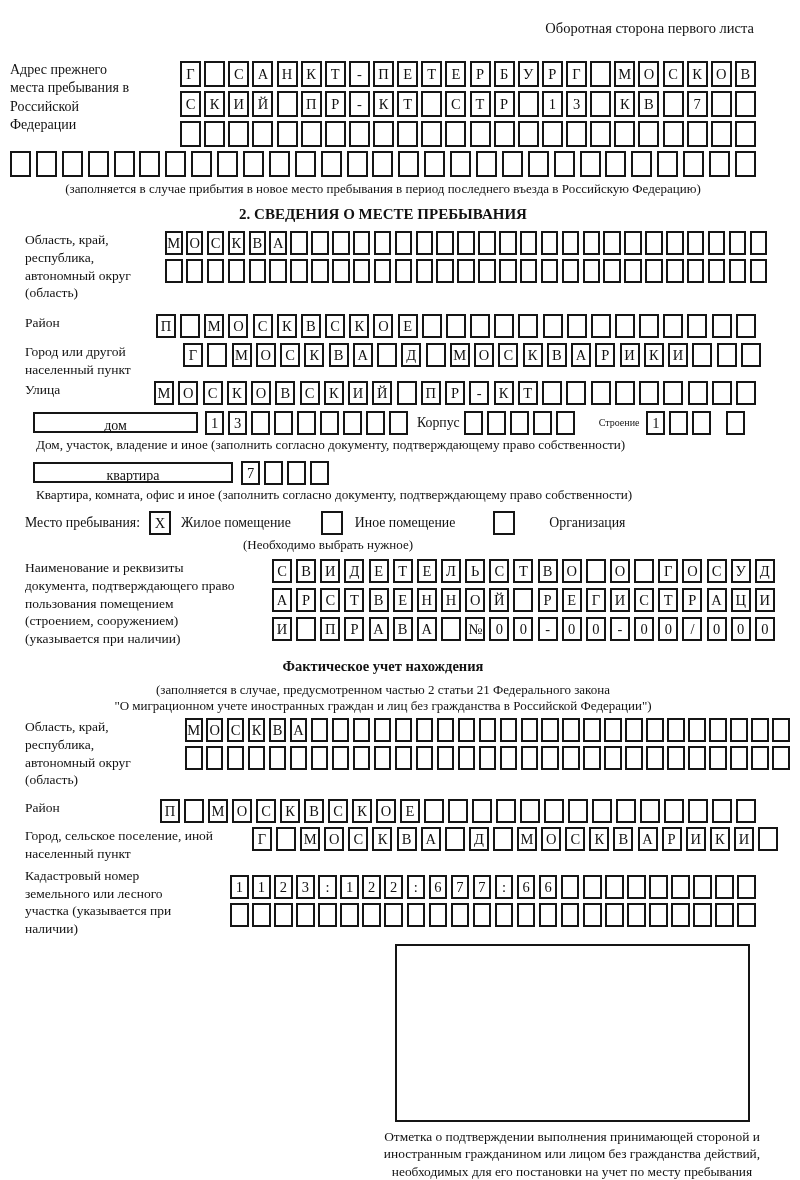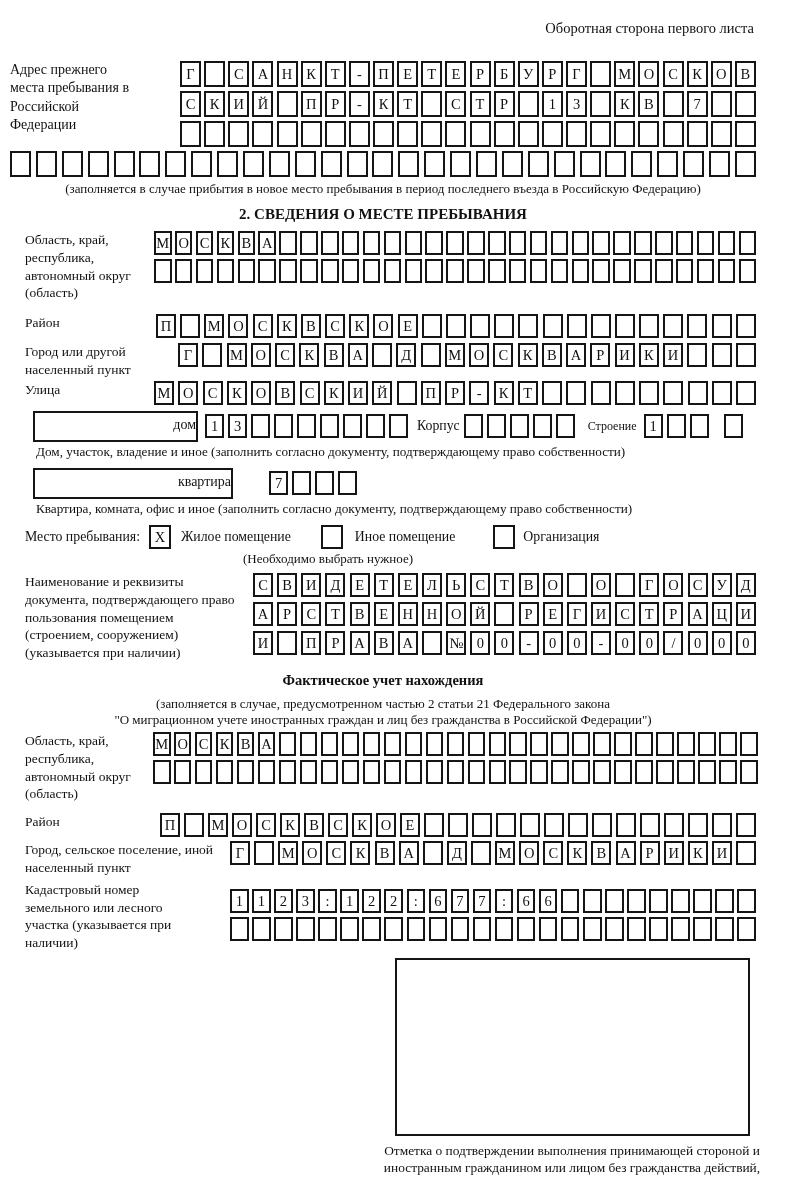"Адрес прежнего места пребывания в" .field { gap: none -> 32px }
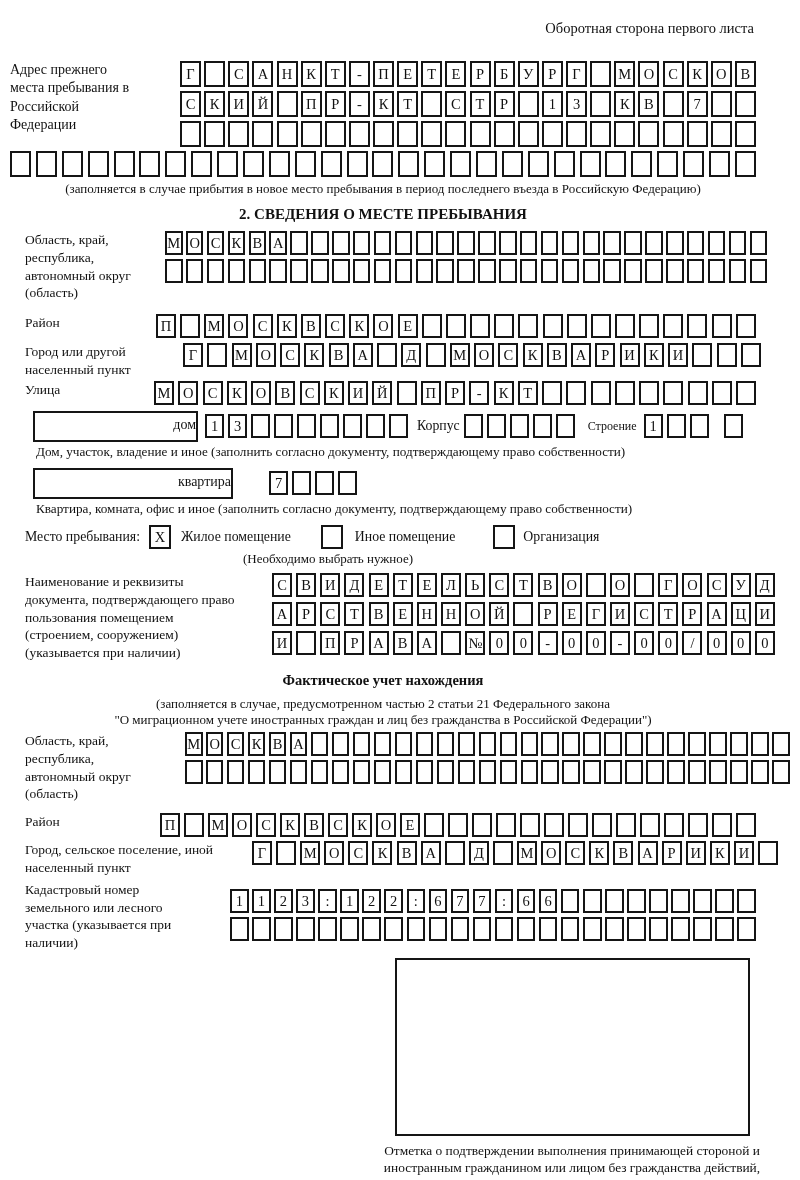"дом" .boxlabel { height: 31px -> 21px; text-align: right -> center }
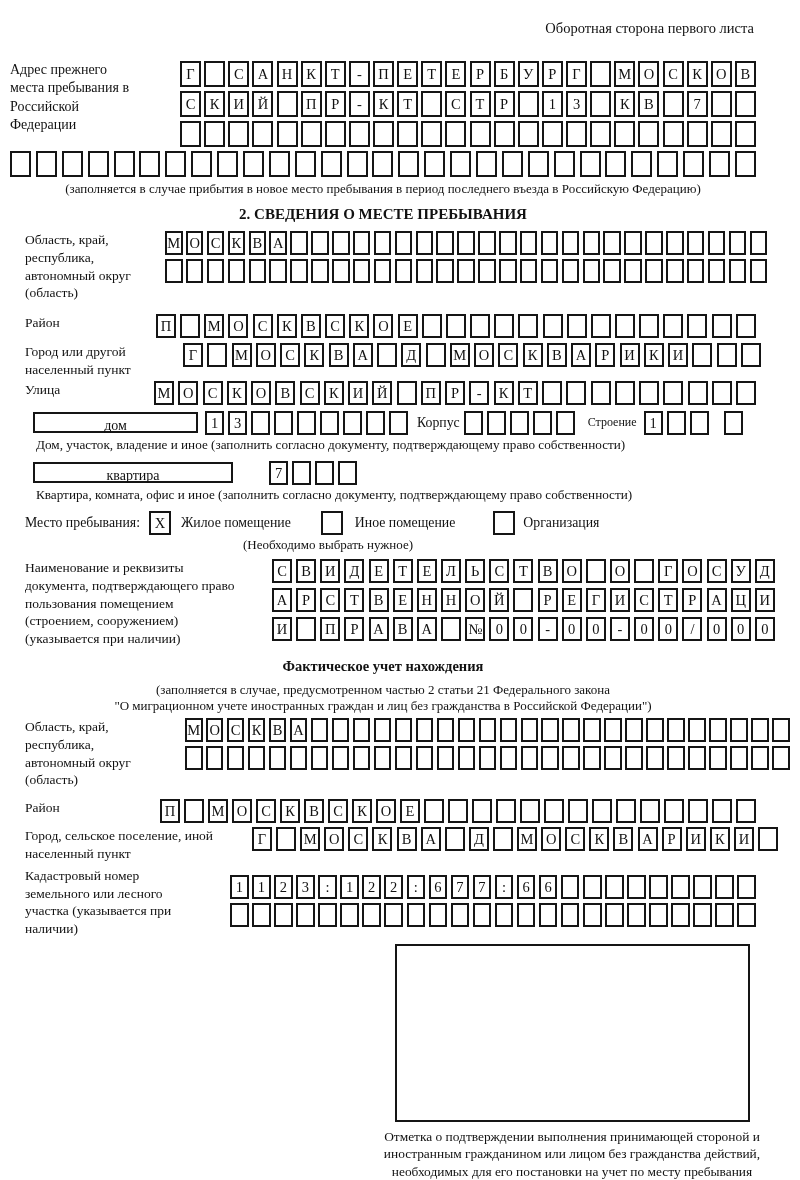"Строение" span { font-size: 12px -> 10px; margin-left: 13px -> 24px }
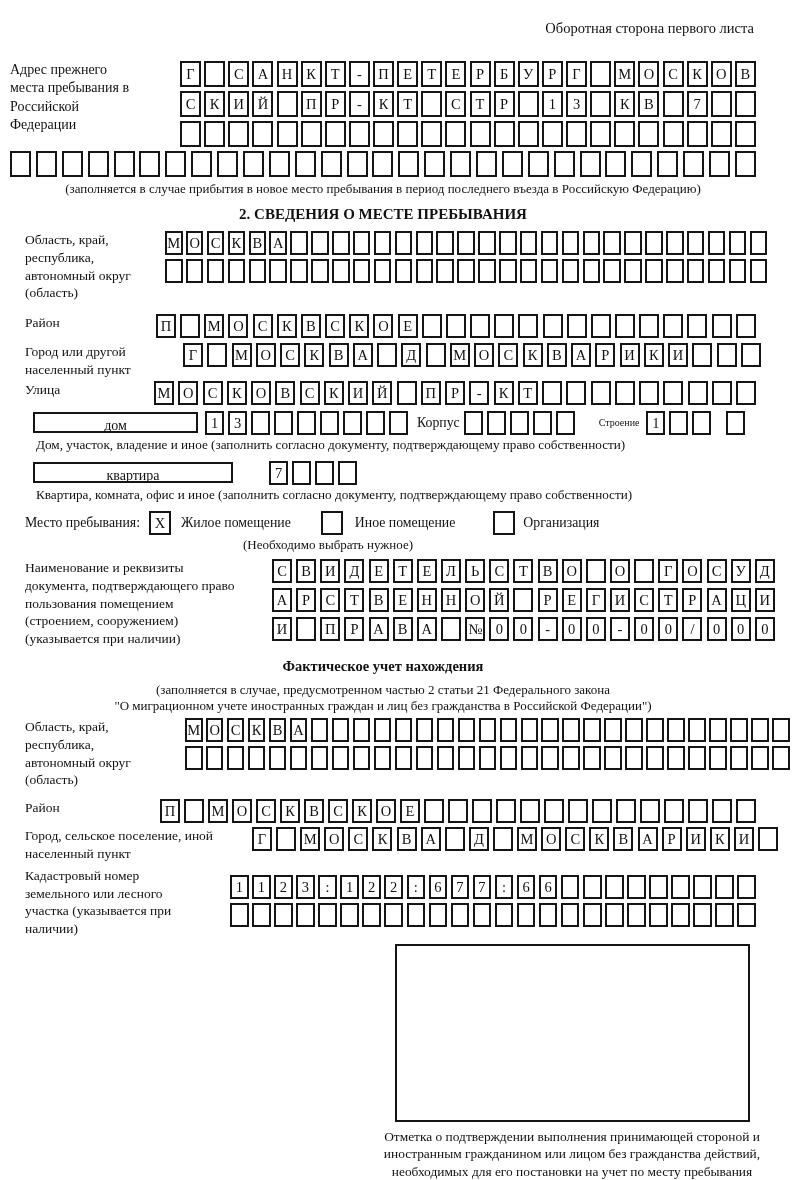"квартира" div { gap: 28px -> none }
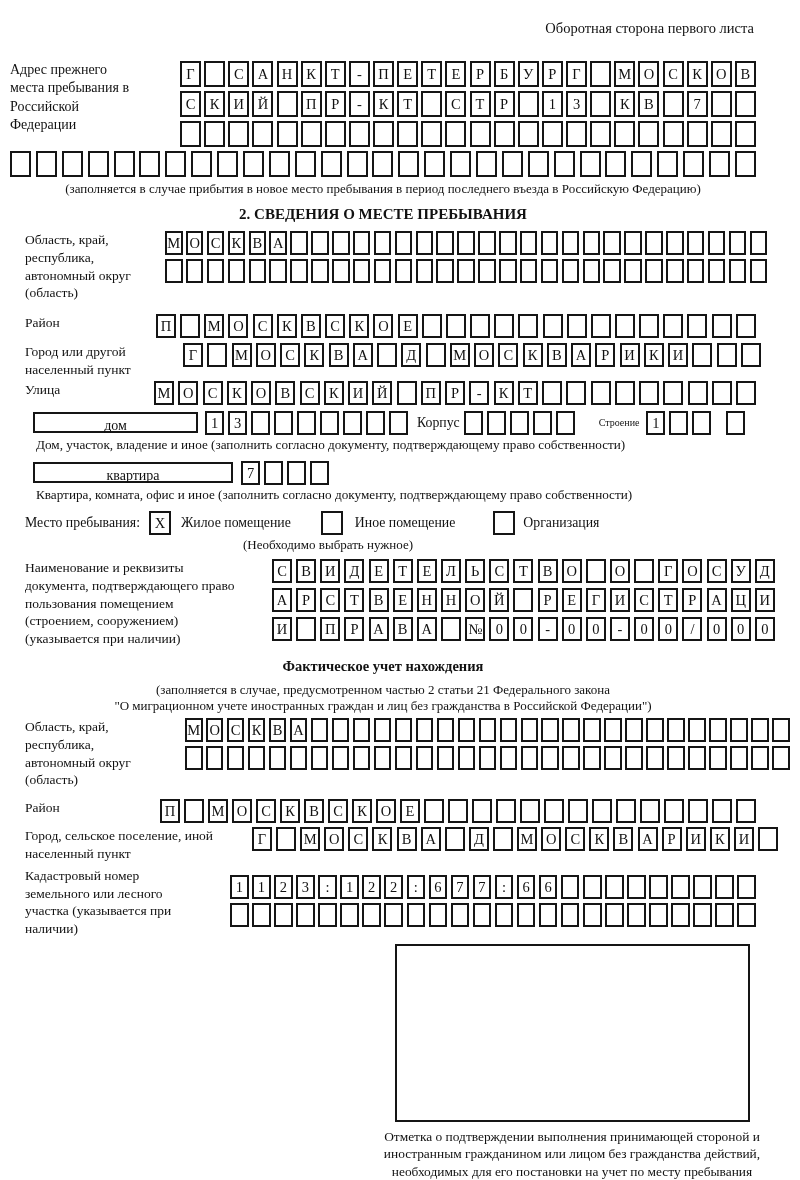"Организация" span { margin-left: 8px -> 34px }
